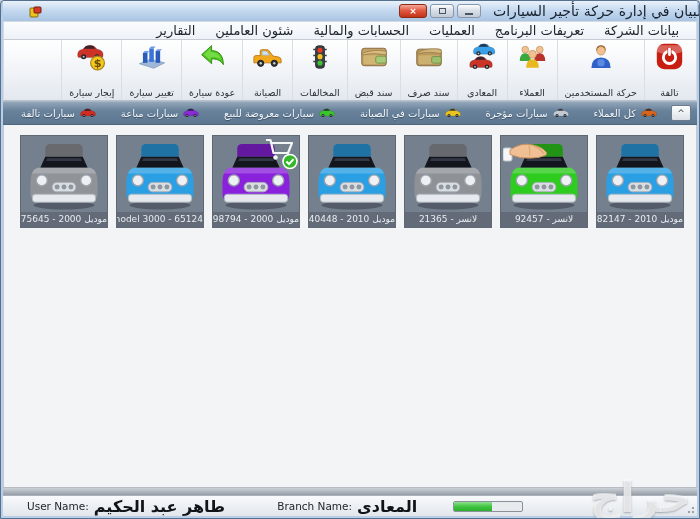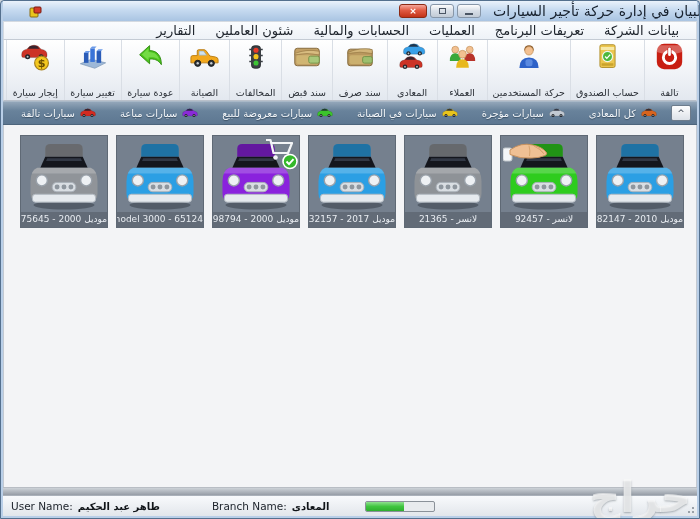"حساب الصندوق" div.tb-btn { html: <div> <span> <svg> <rect></rect> <path></path> <rect></rect> <circle></circle> <path></path> </svg> </span> <span>حساب الصندوق</span> </div> -> none }
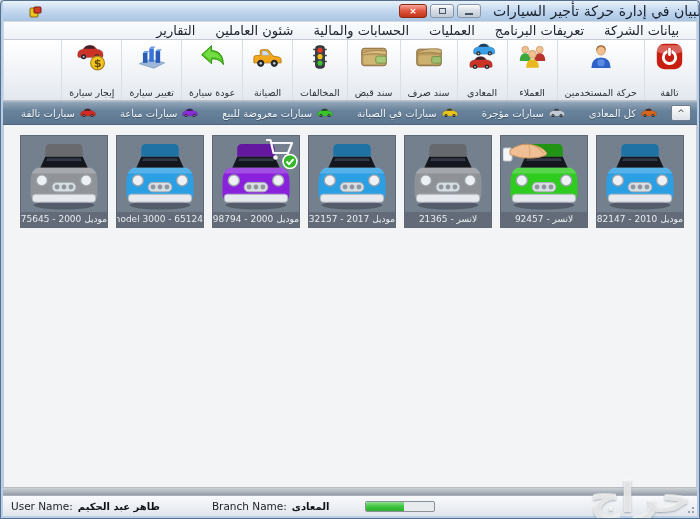"كل المعادى" span.tab-label { text: المعادى -> العملاء }
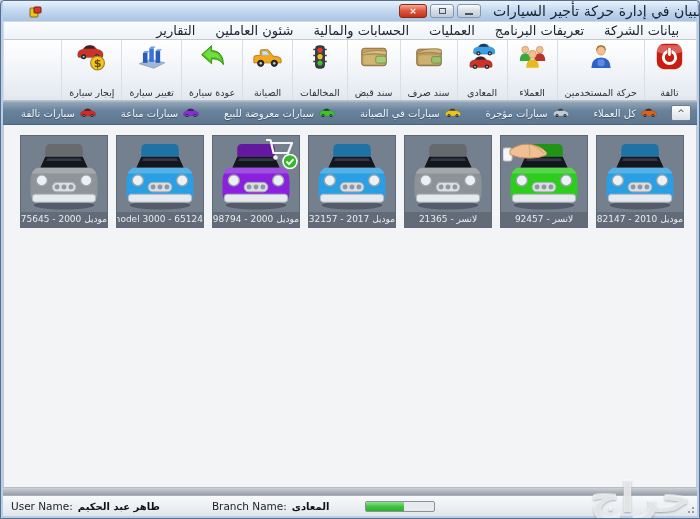"موديل 2017 - 32157" div.car-label { text: 2017 - 32157 -> 2010 - 40448 }
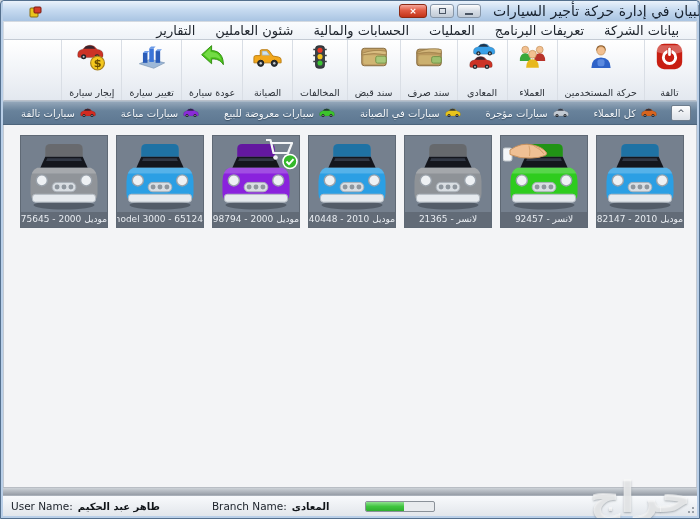"User Name:" .statusbar { padding: 0 8px -> 0 24px }
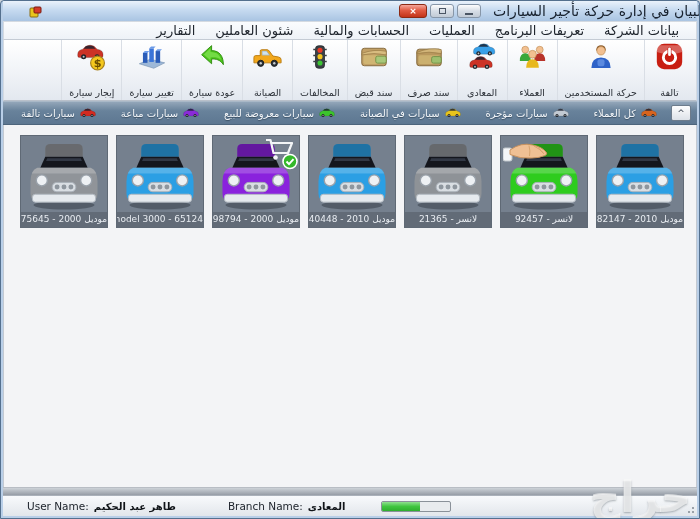"طاهر عبد الحكيم" .sb-value { font-size: 10px -> 16px }
